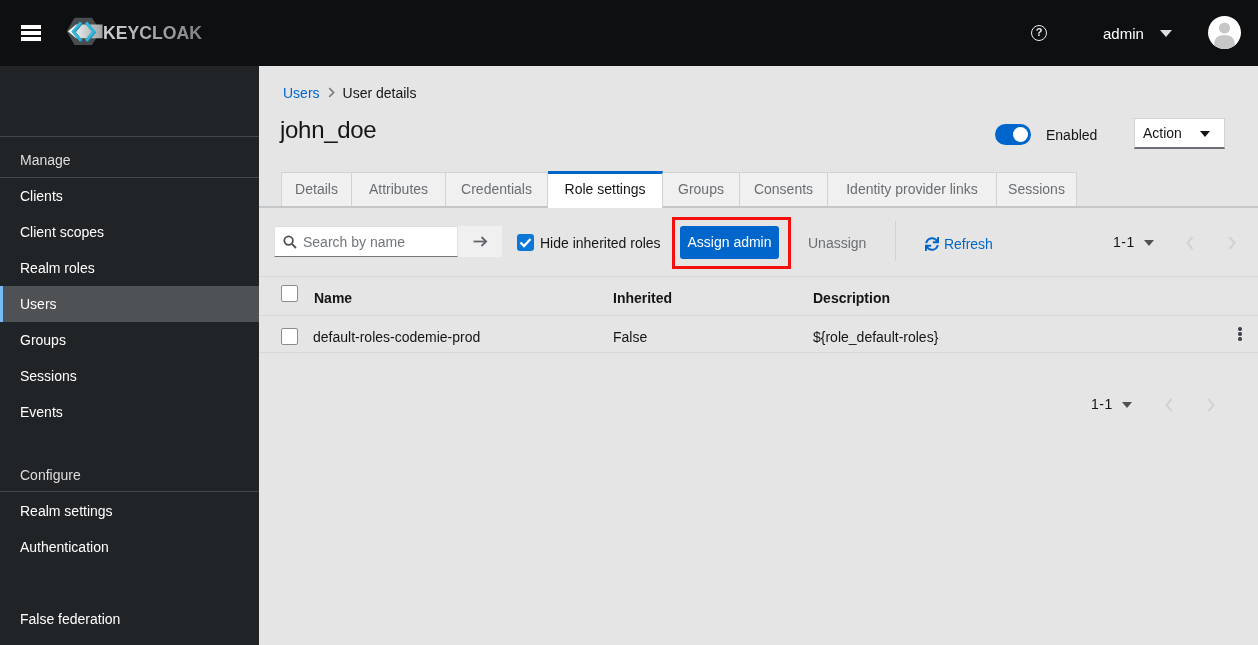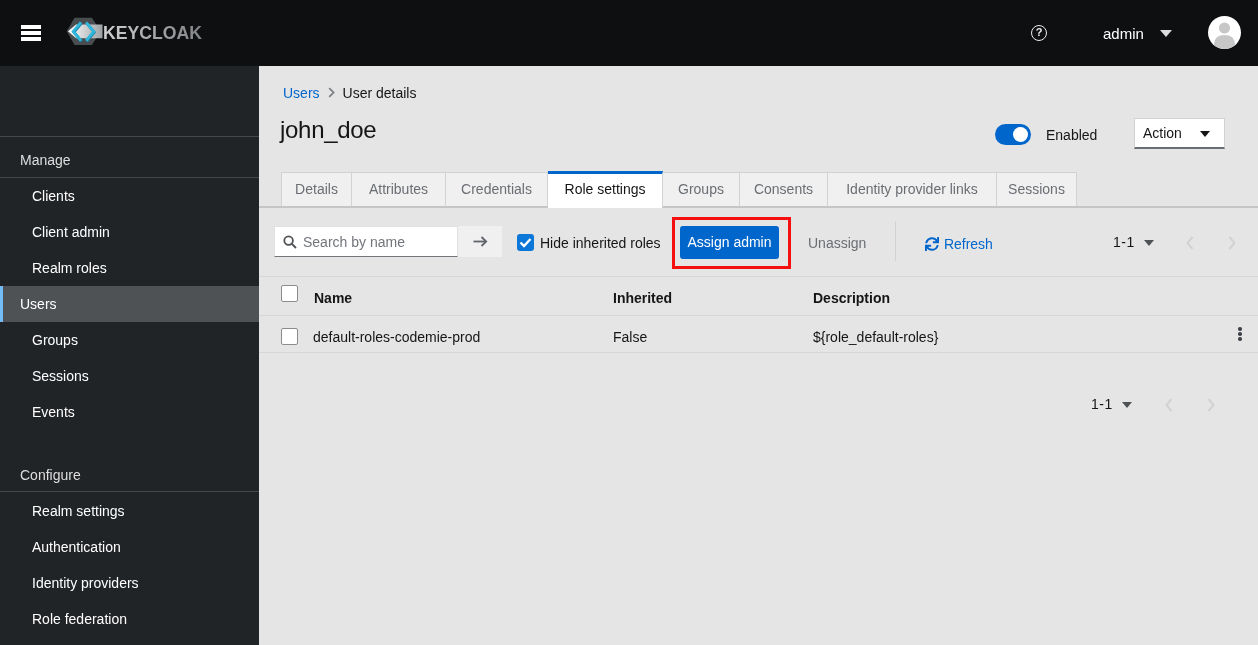"Clients" .navitem { padding-left: 32px -> 20px }
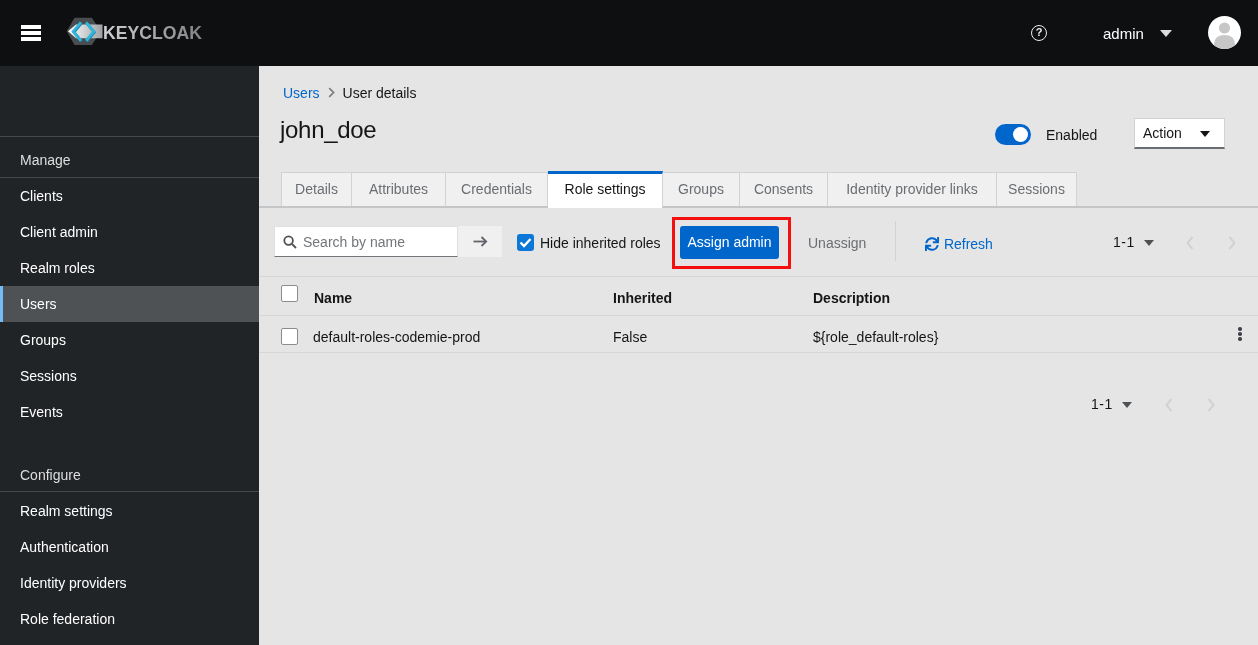"Client admin" div.navitem { text: admin -> scopes }
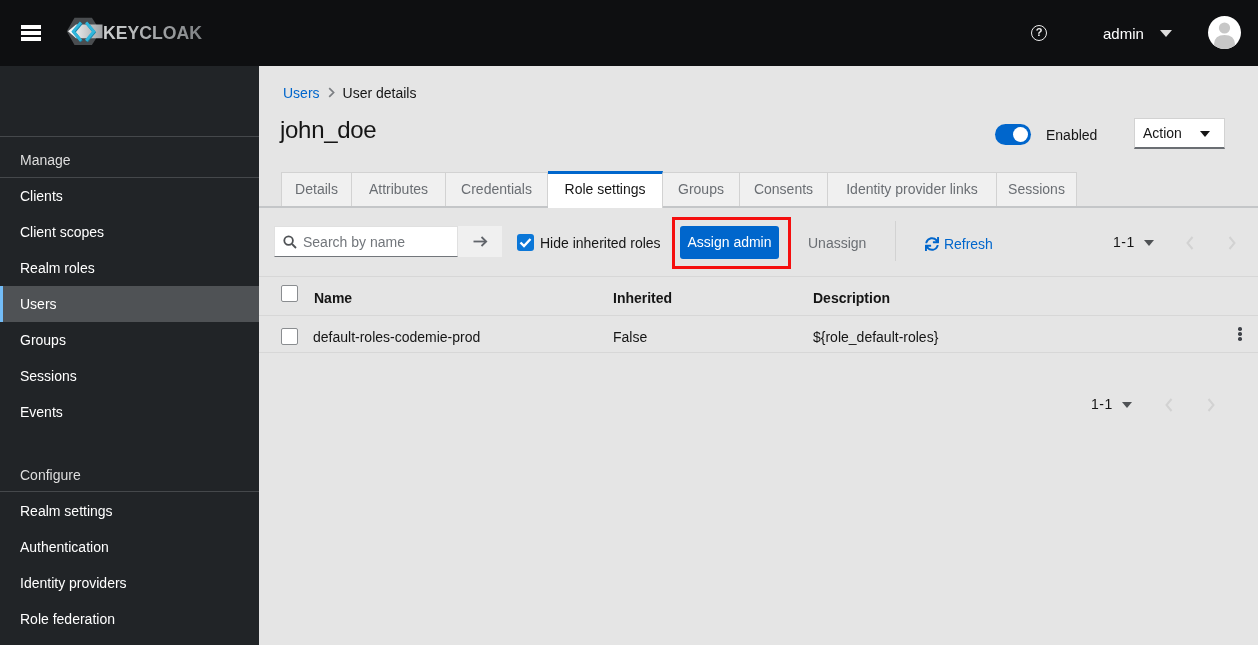"Identity providers" div.navitem { html: <div>Identity providers</div> -> none }
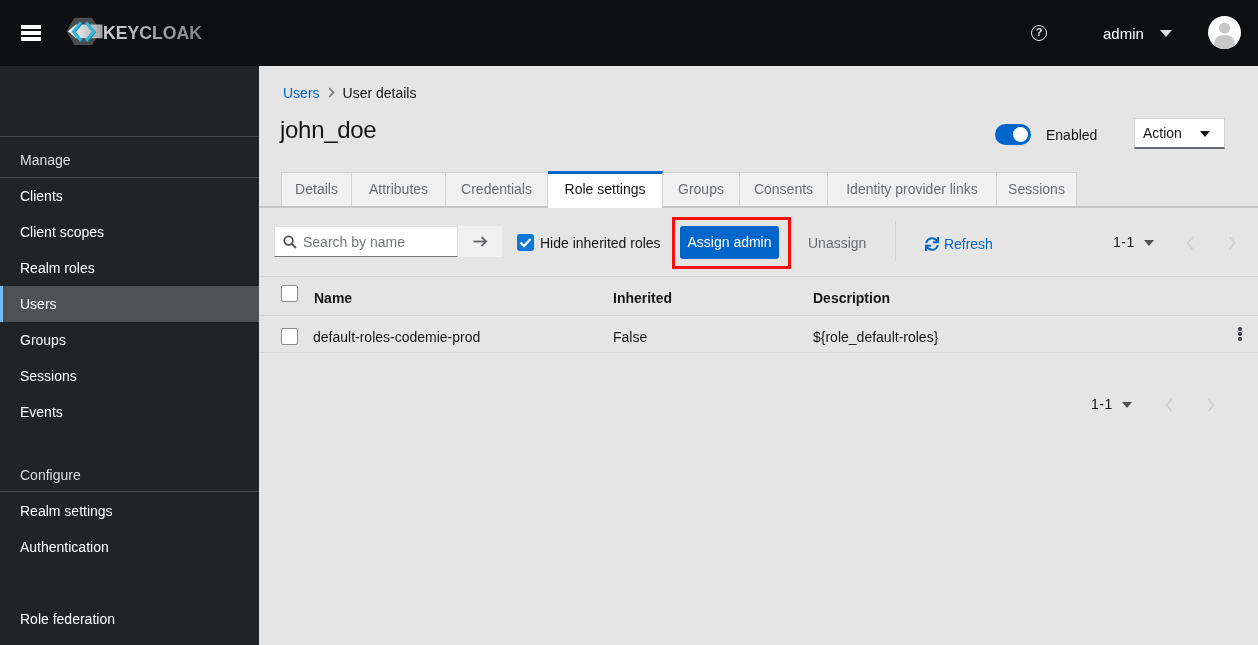"Role federation" div.navitem { text: Role -> False }
